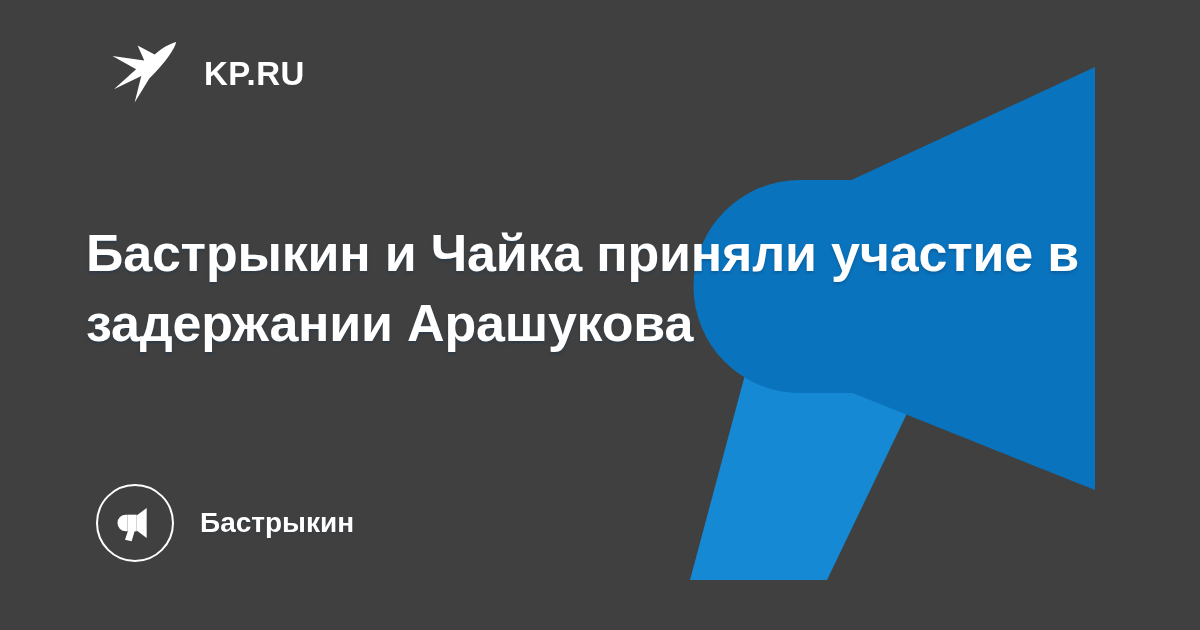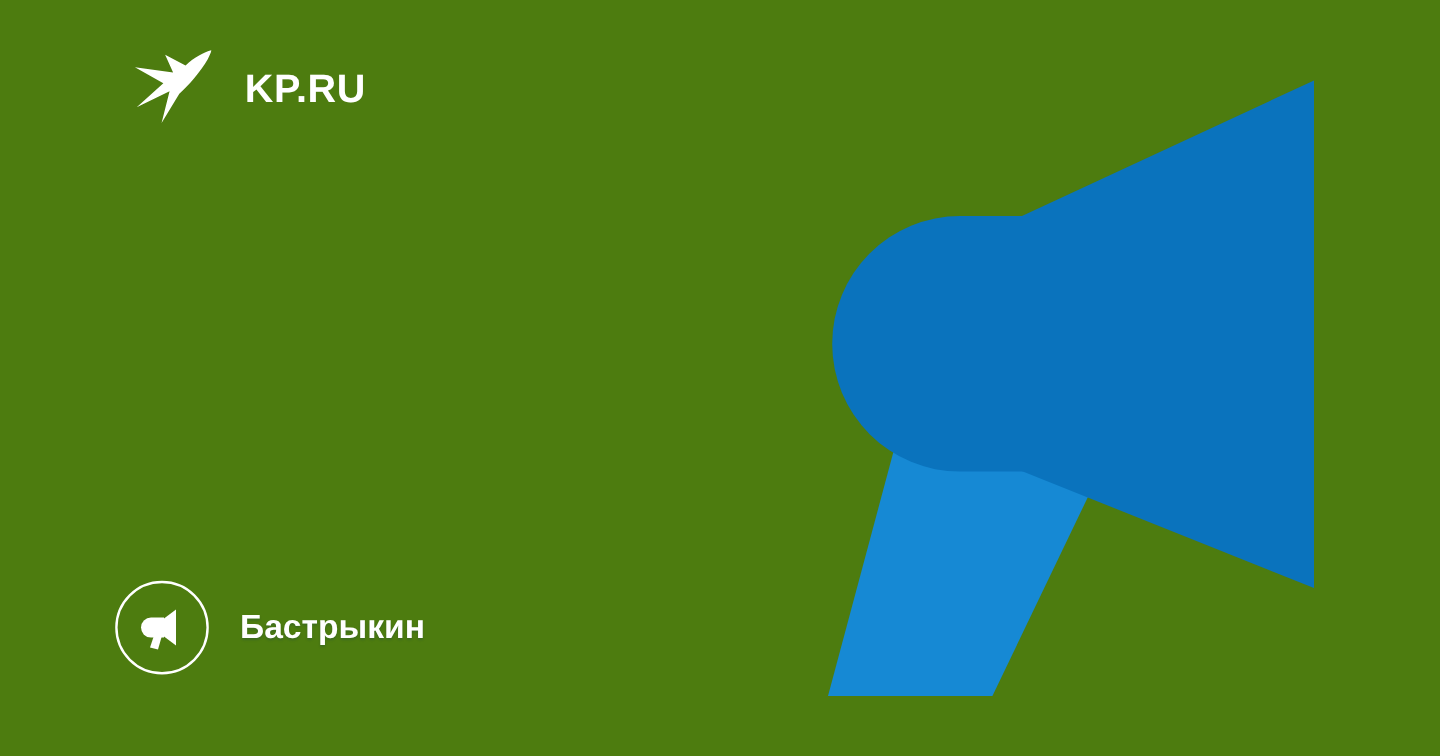"KP.RU" .card { background: #4d7c0f -> #404040 }
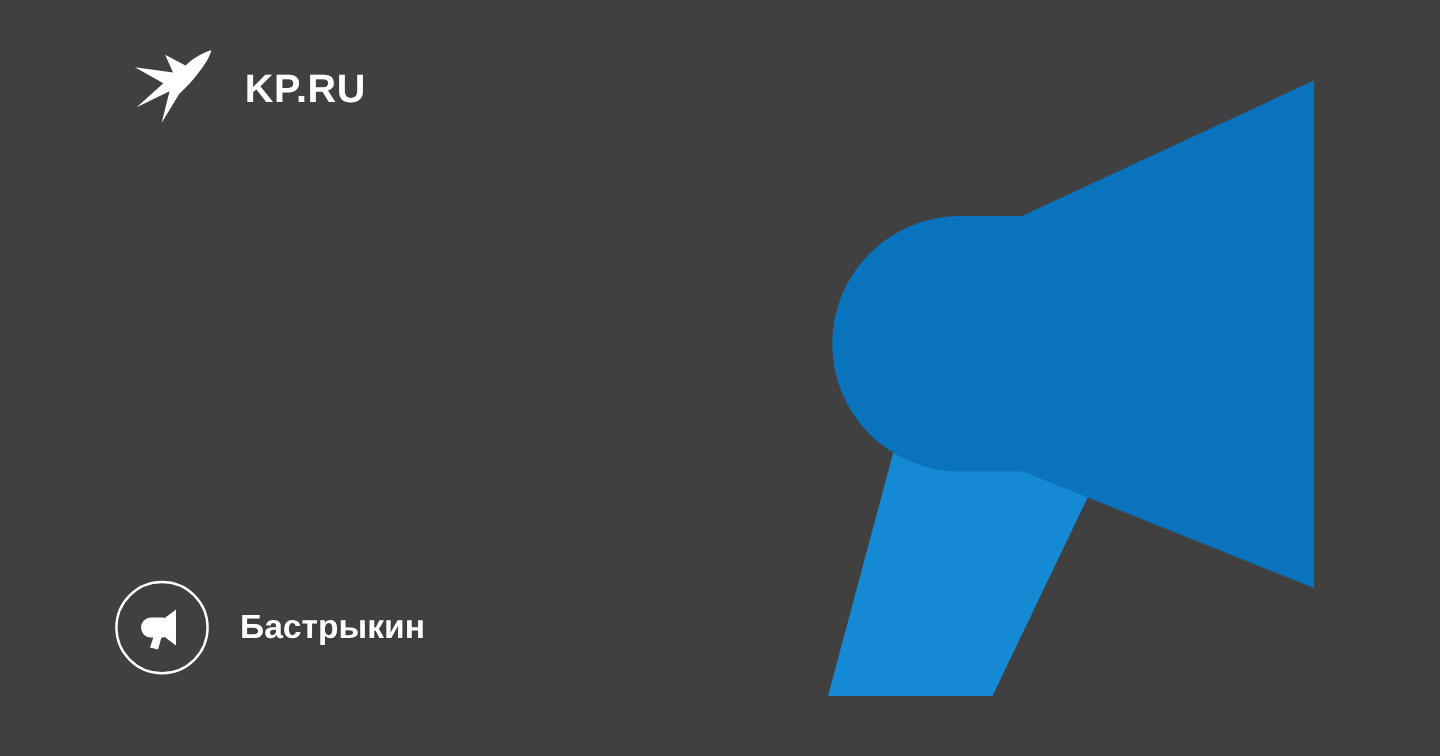"Бастрыкин и Чайка приняли участие" h1.headline { html: none -> <h1>Бастрыкин и Чайка приняли участие в задержании Арашукова</h1> }
